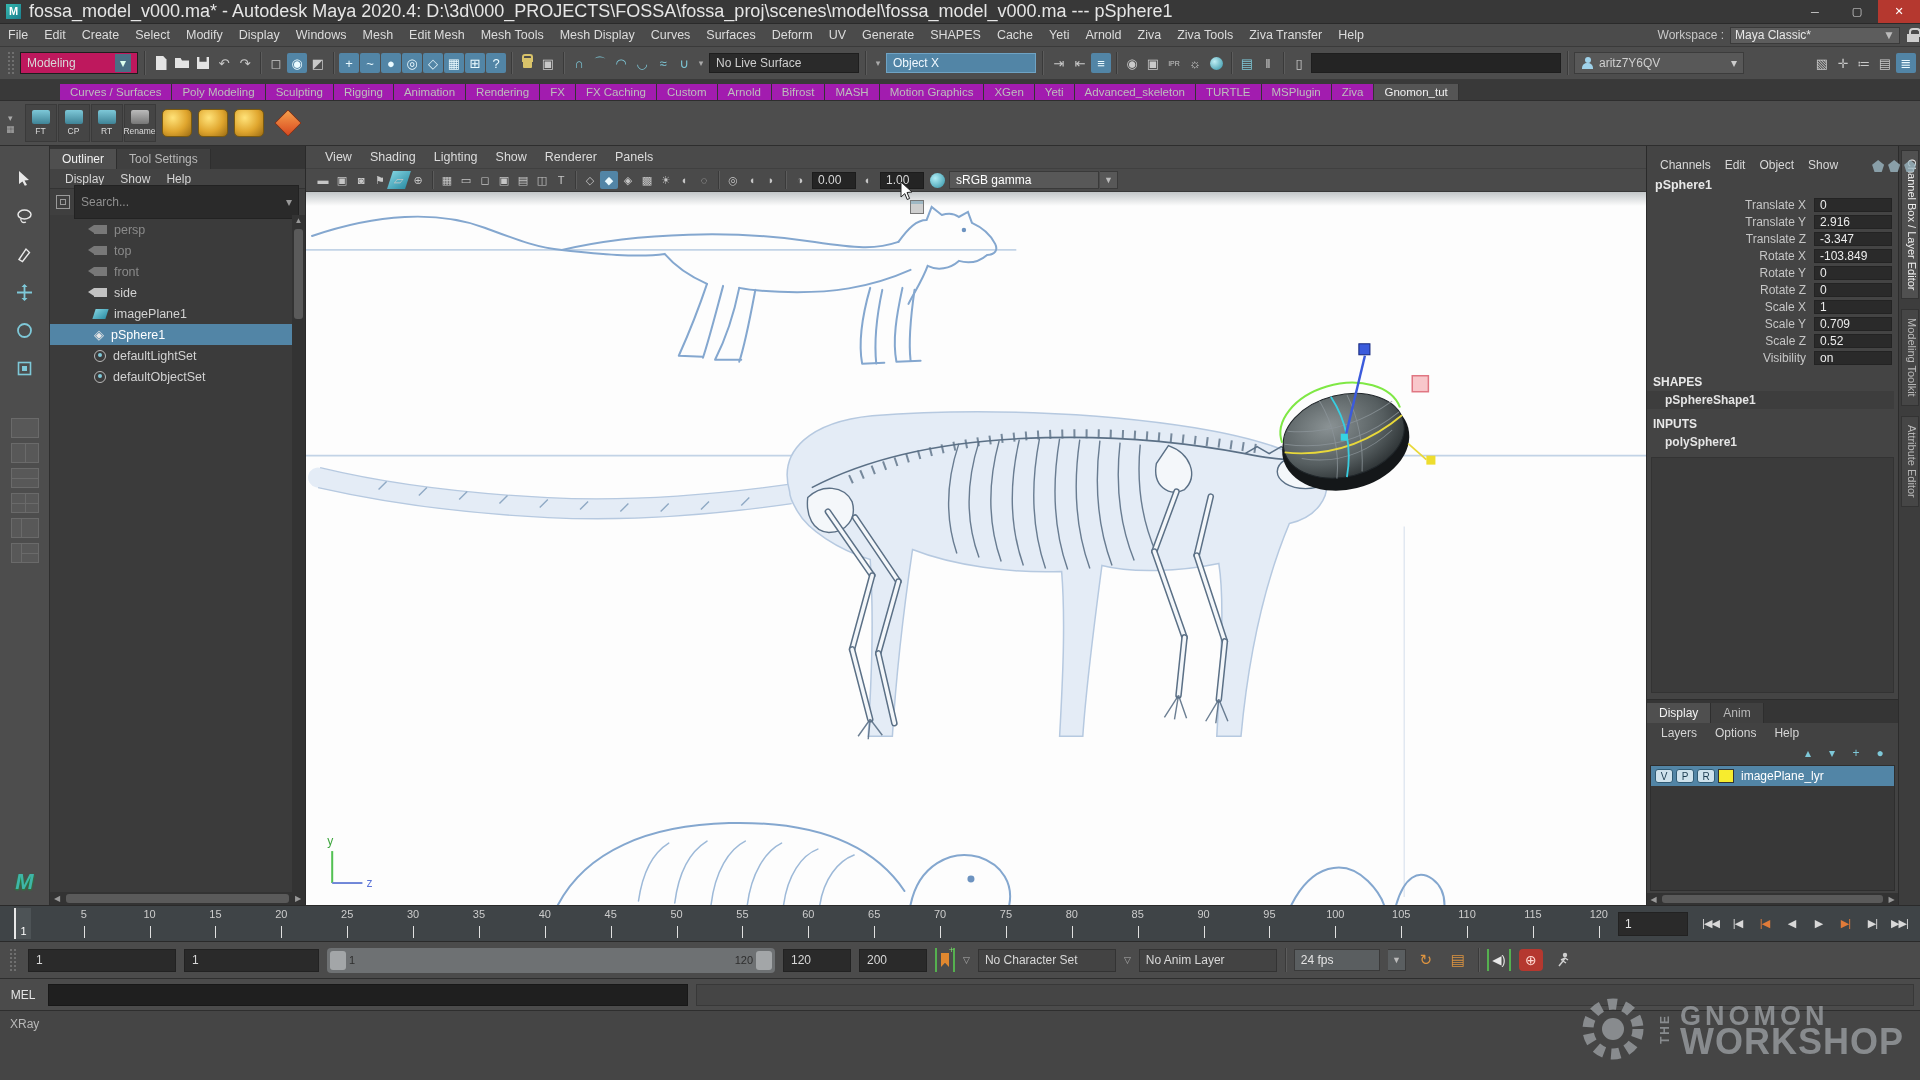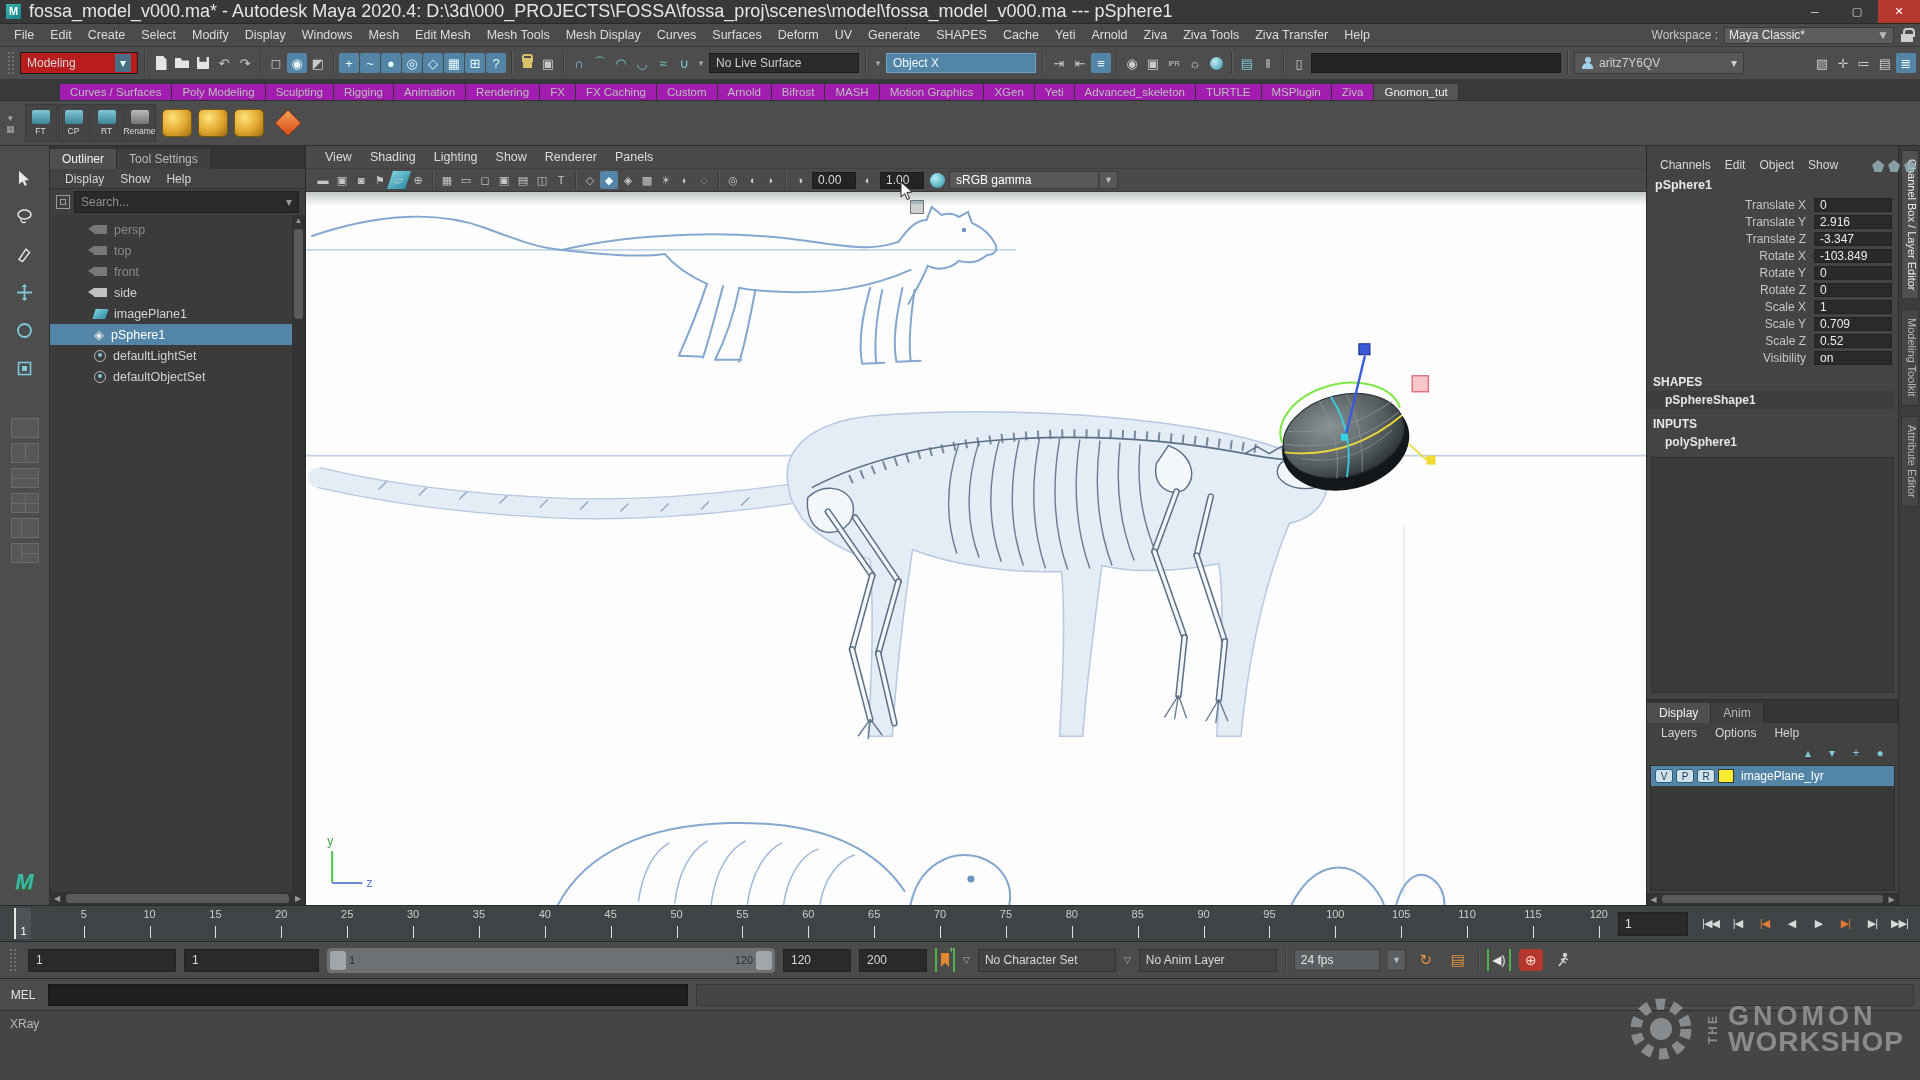"File" .menubar { padding: 0 6px -> 0 0 }
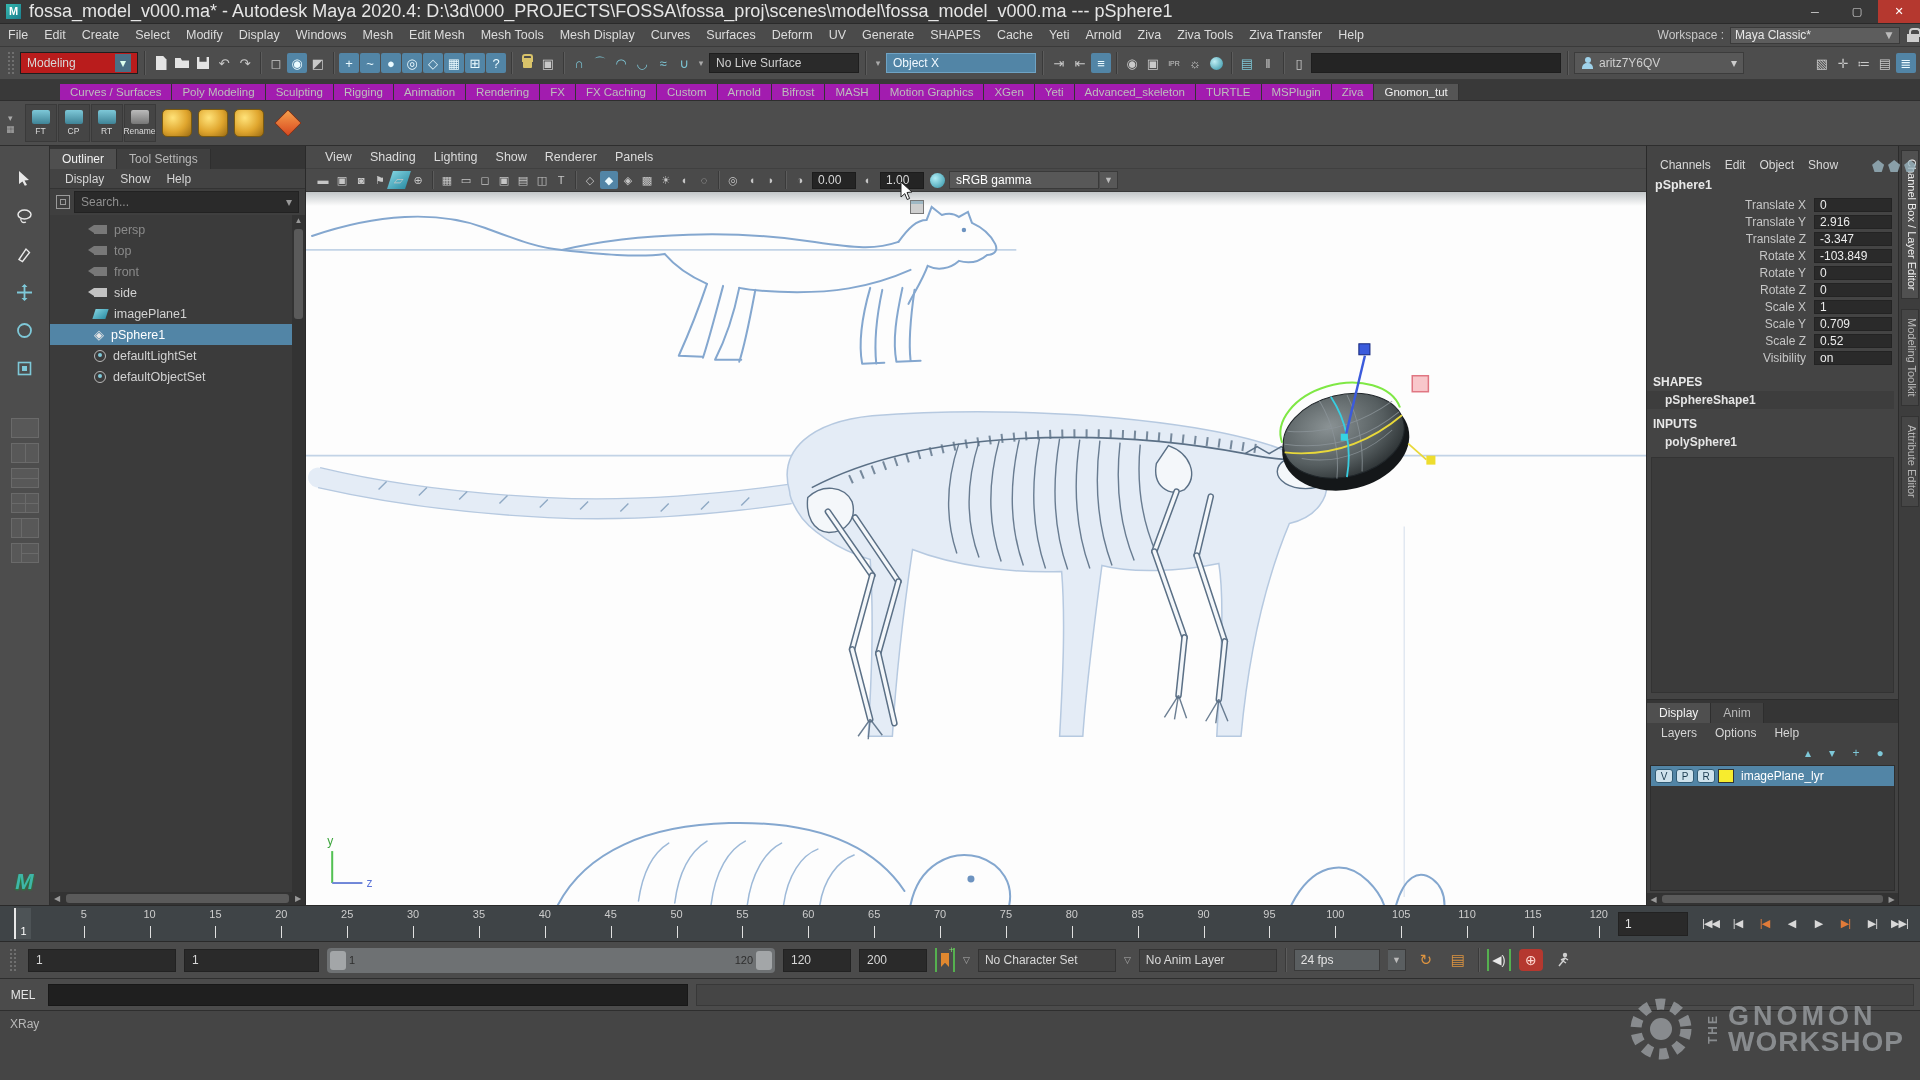"Modeling" .mode-select { background: #b91c1c -> #be185d }
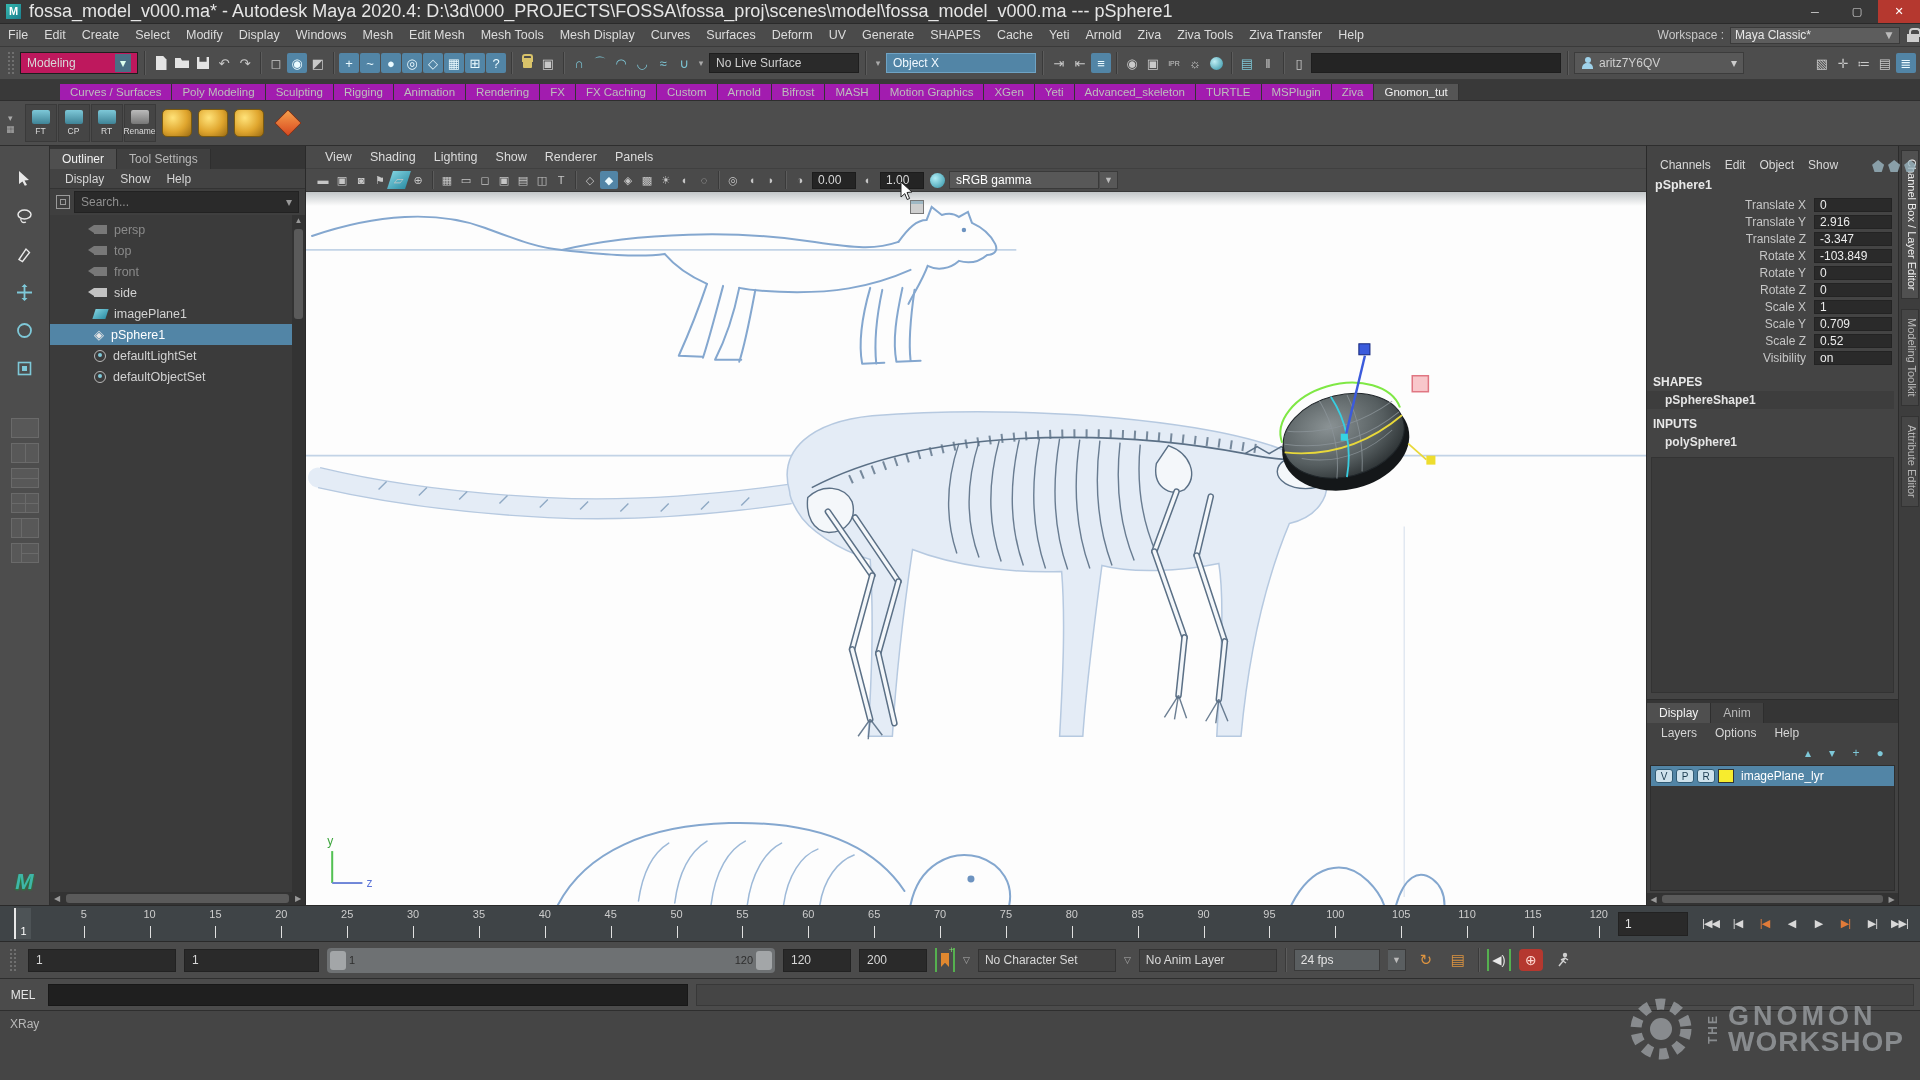"Search..." .search-field { height: 22px -> 34px }
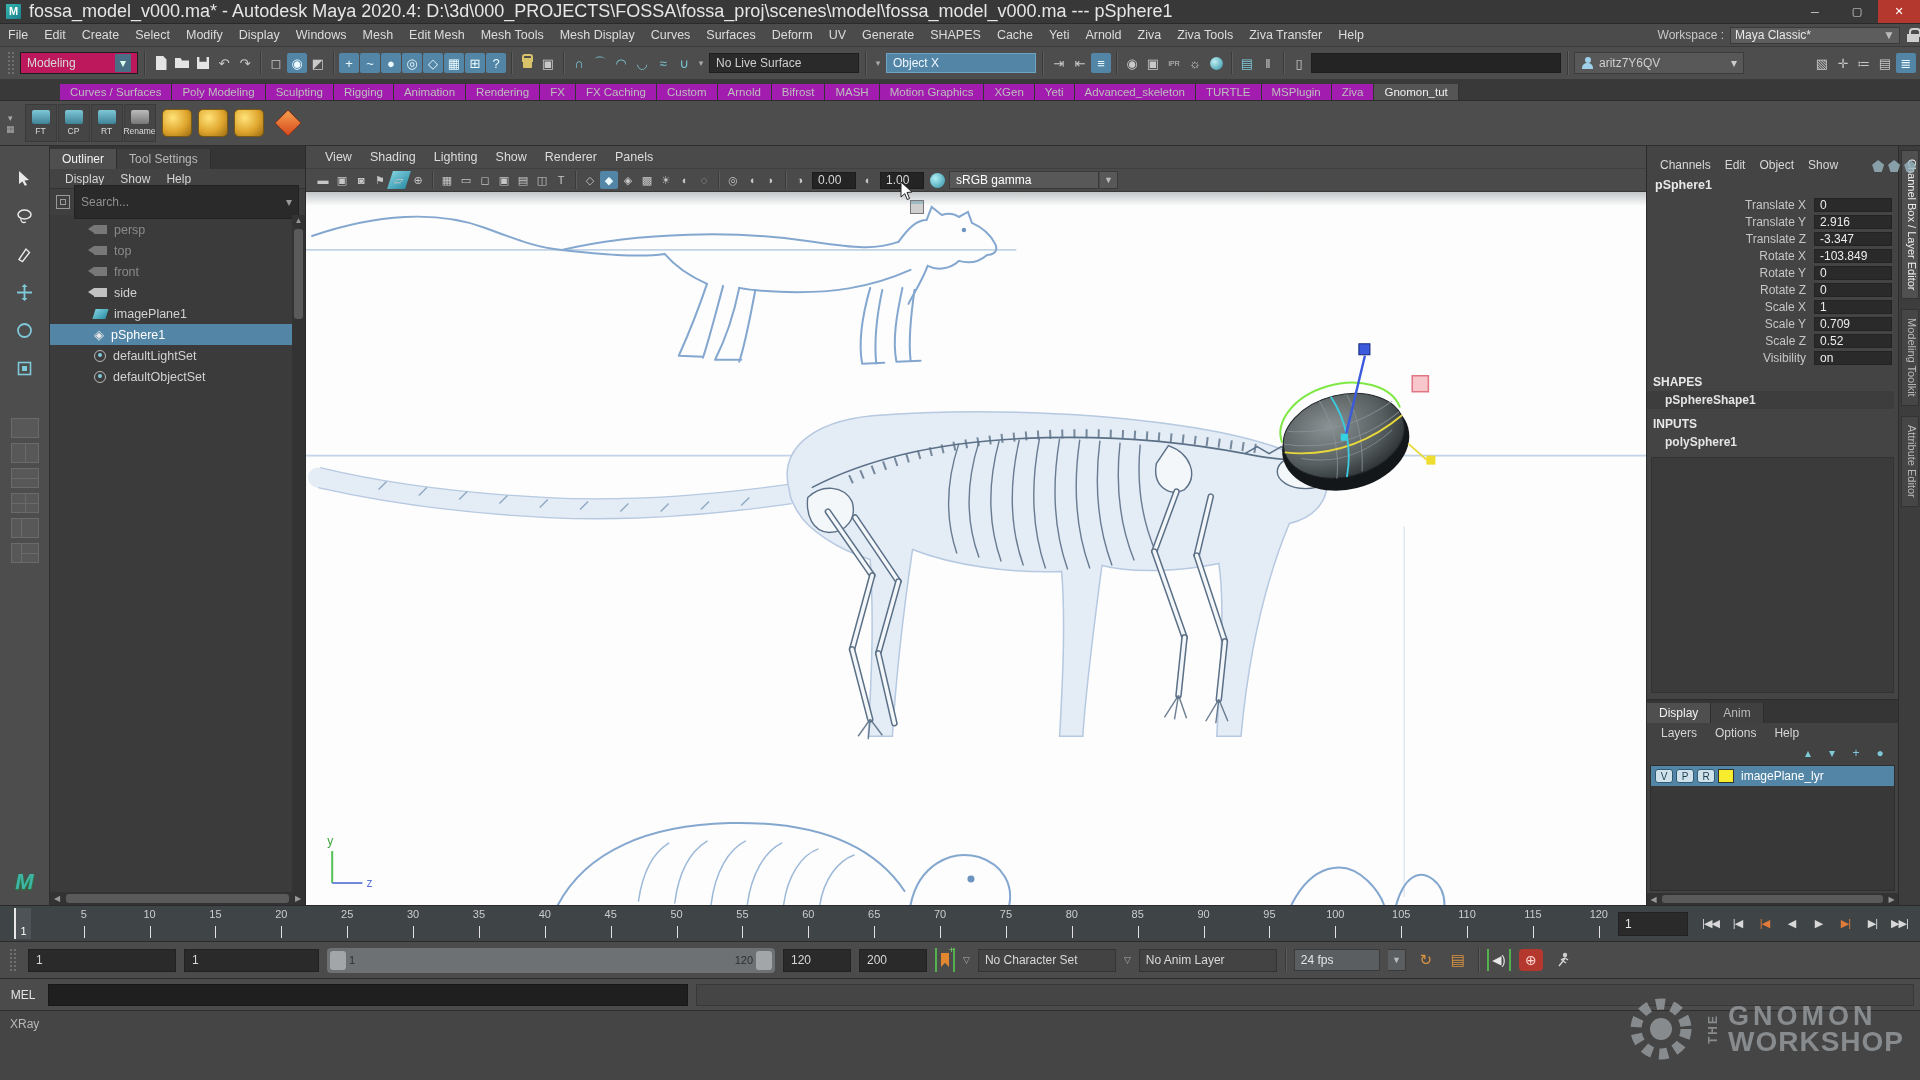"WORKSHOP" .wm-w { font-size: 28px -> 36px }
